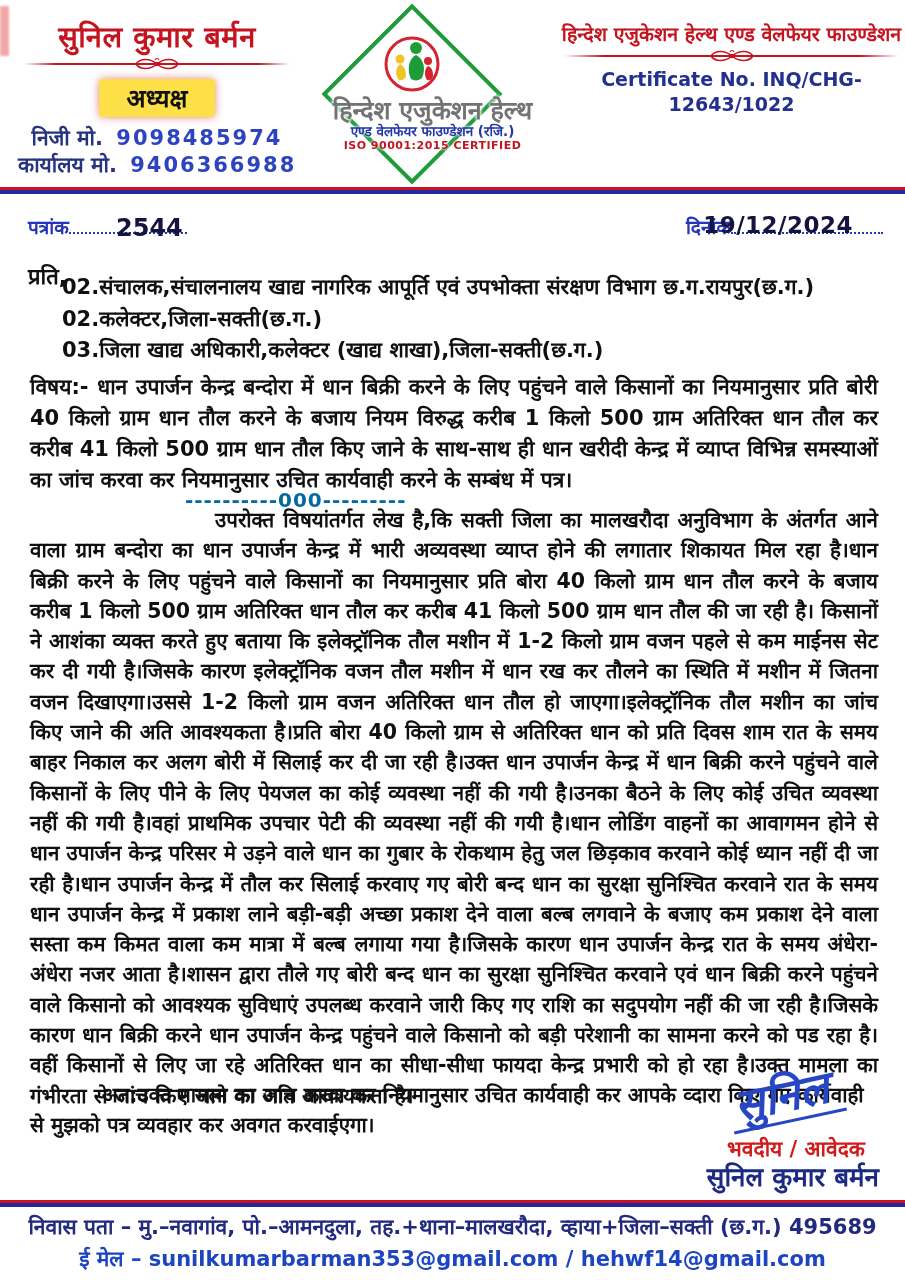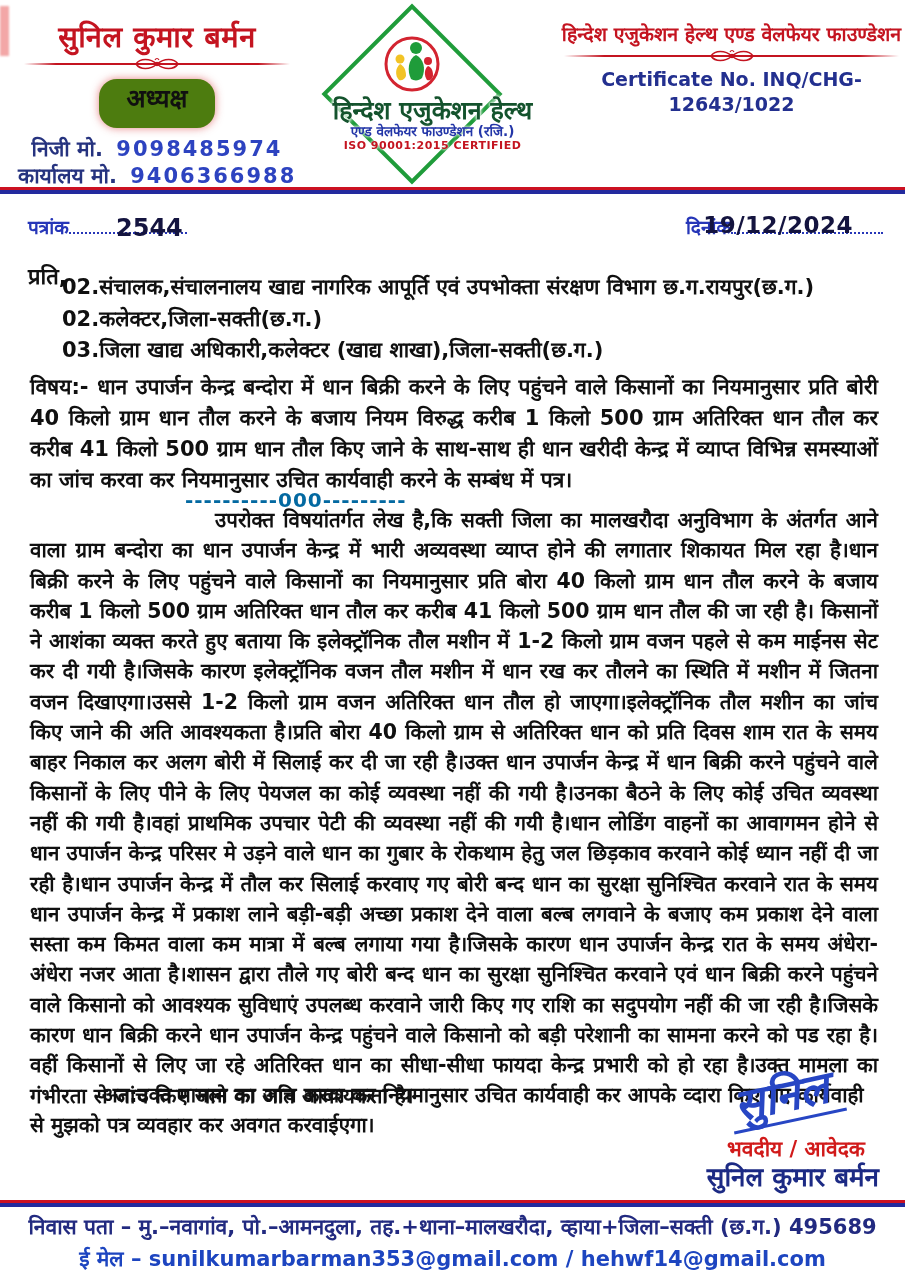"अध्यक्ष" .lh-title-pill { background: #4d7c0f -> #fde047; border-radius: 18px -> 4px; padding: 1px 28px 14px 28px -> 1px 28px 3px 28px }
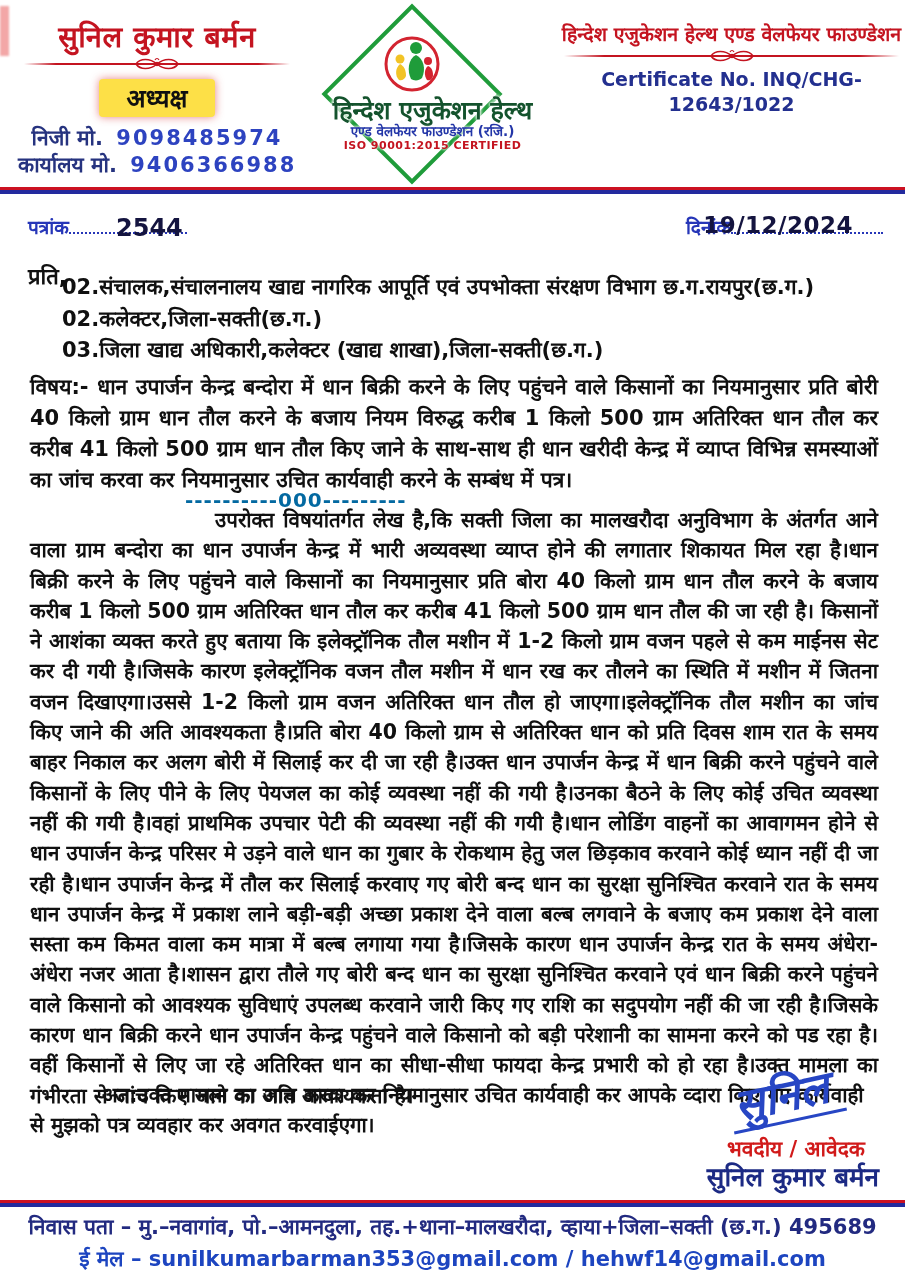"हिन्देश एजुकेशन हेल्थ" .logo-l1 { color: #14532d -> #737373 }
